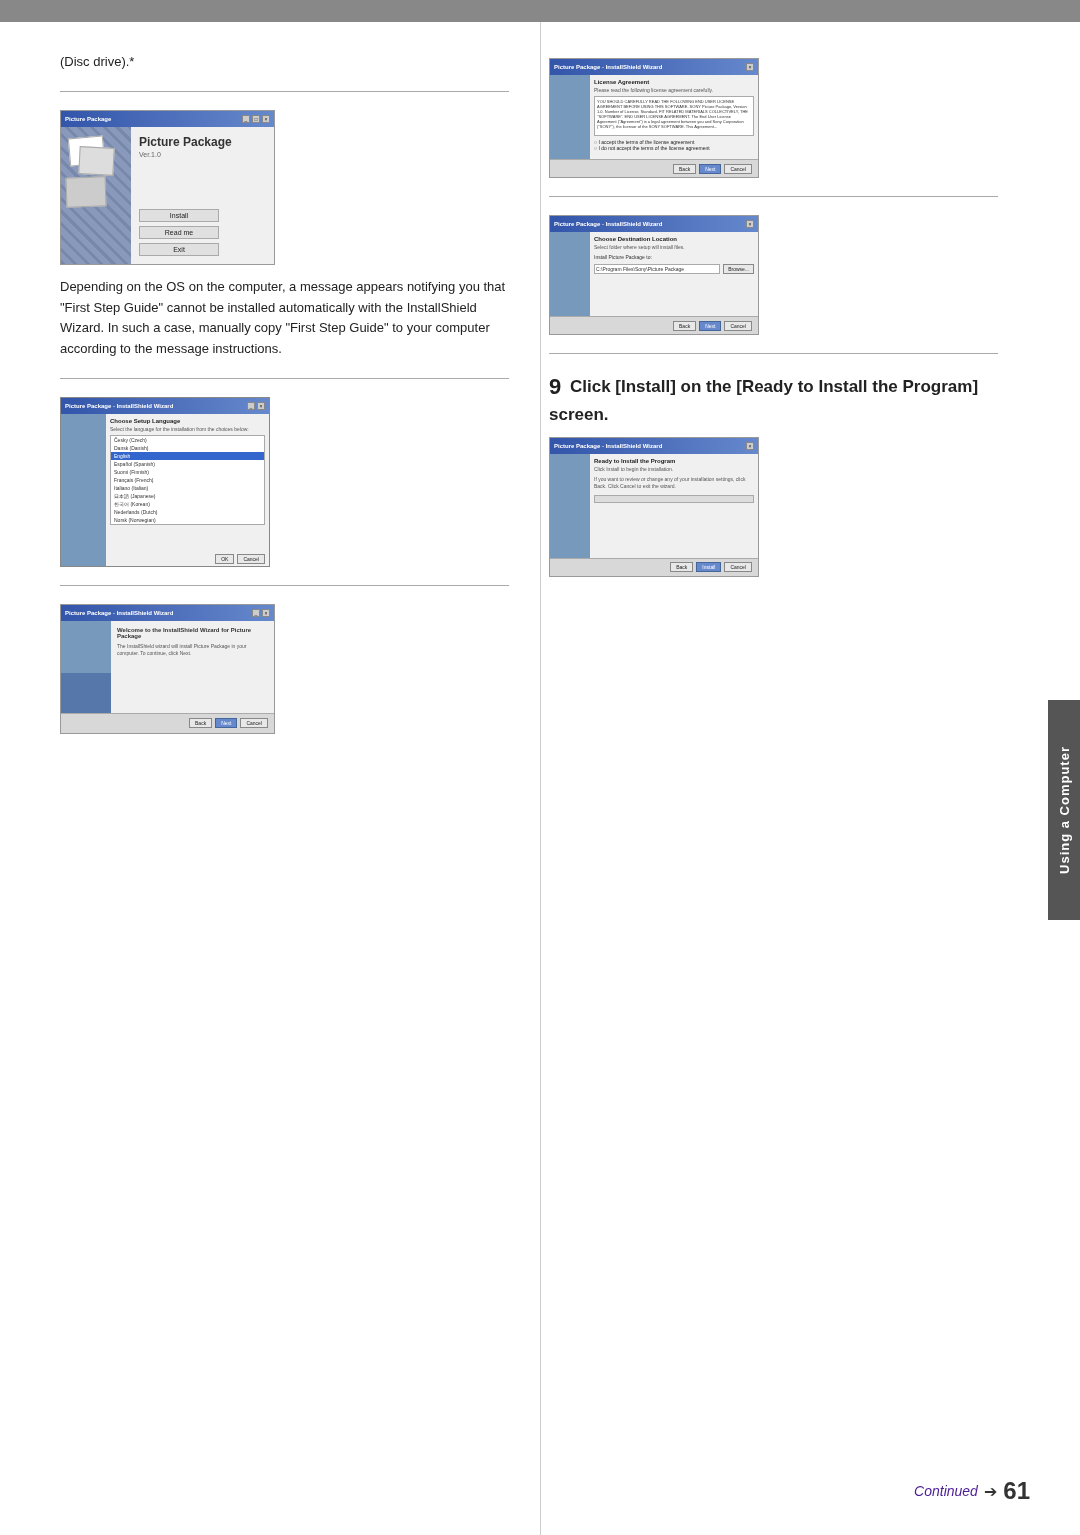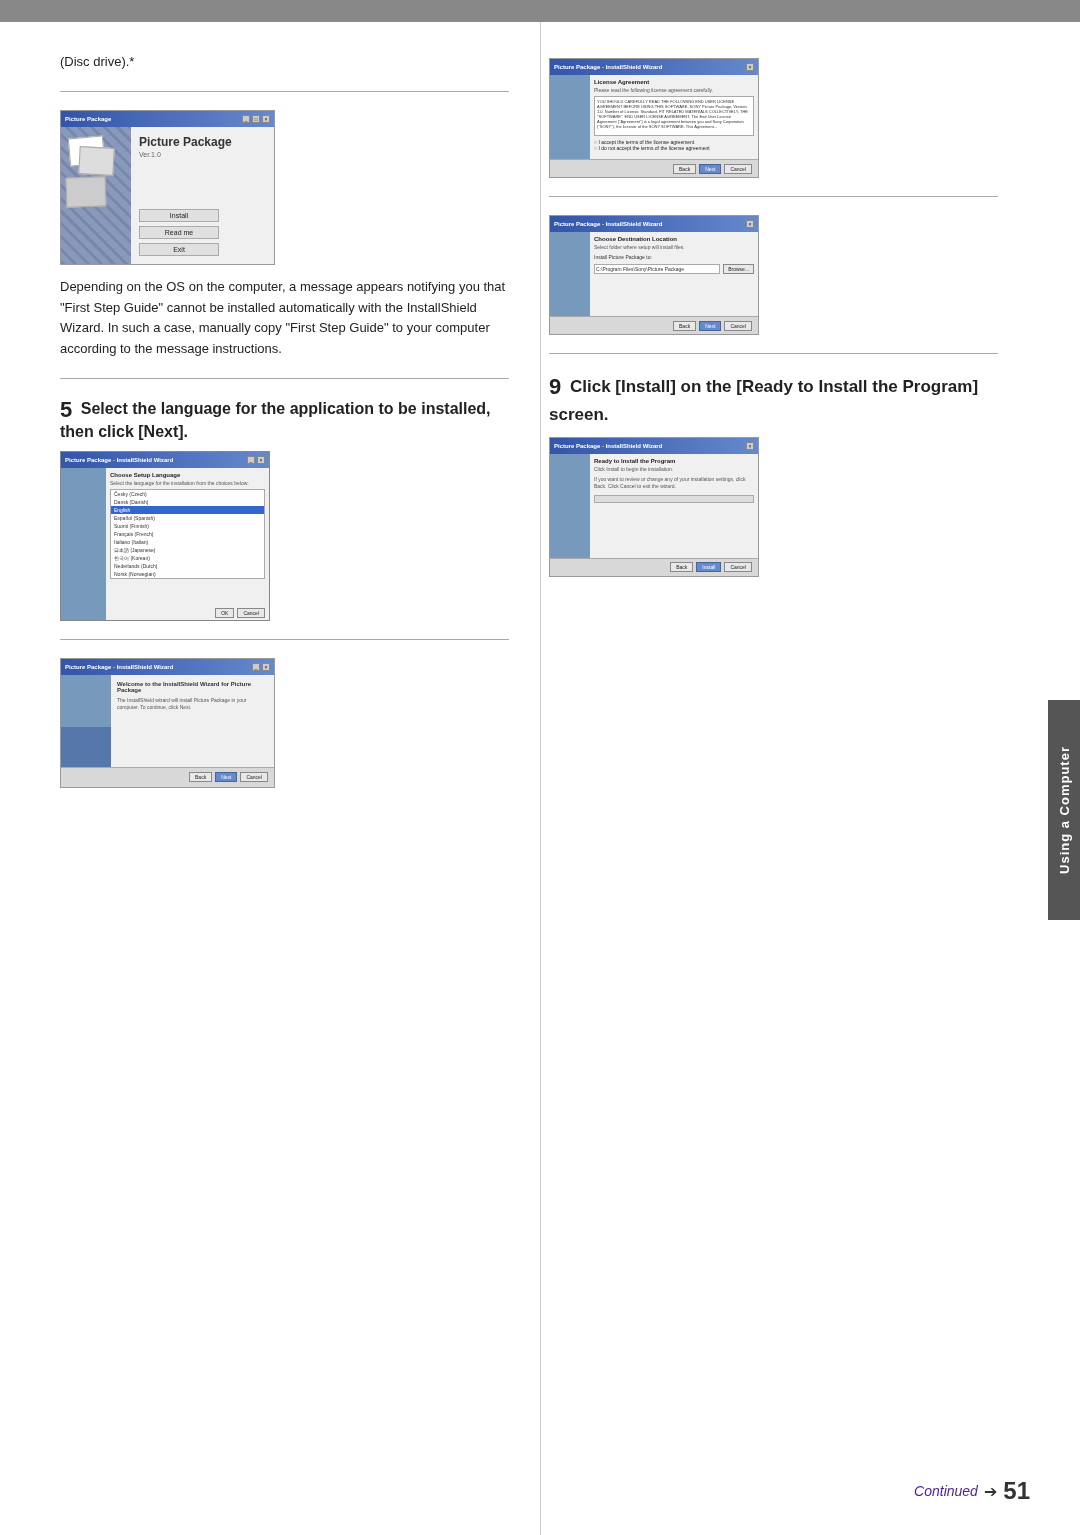"5 Select the language for" div.step-header { html: <div> <span>5</span> <span>Select the language for the application to be installed, then click [Next].</span> </div> -> none }
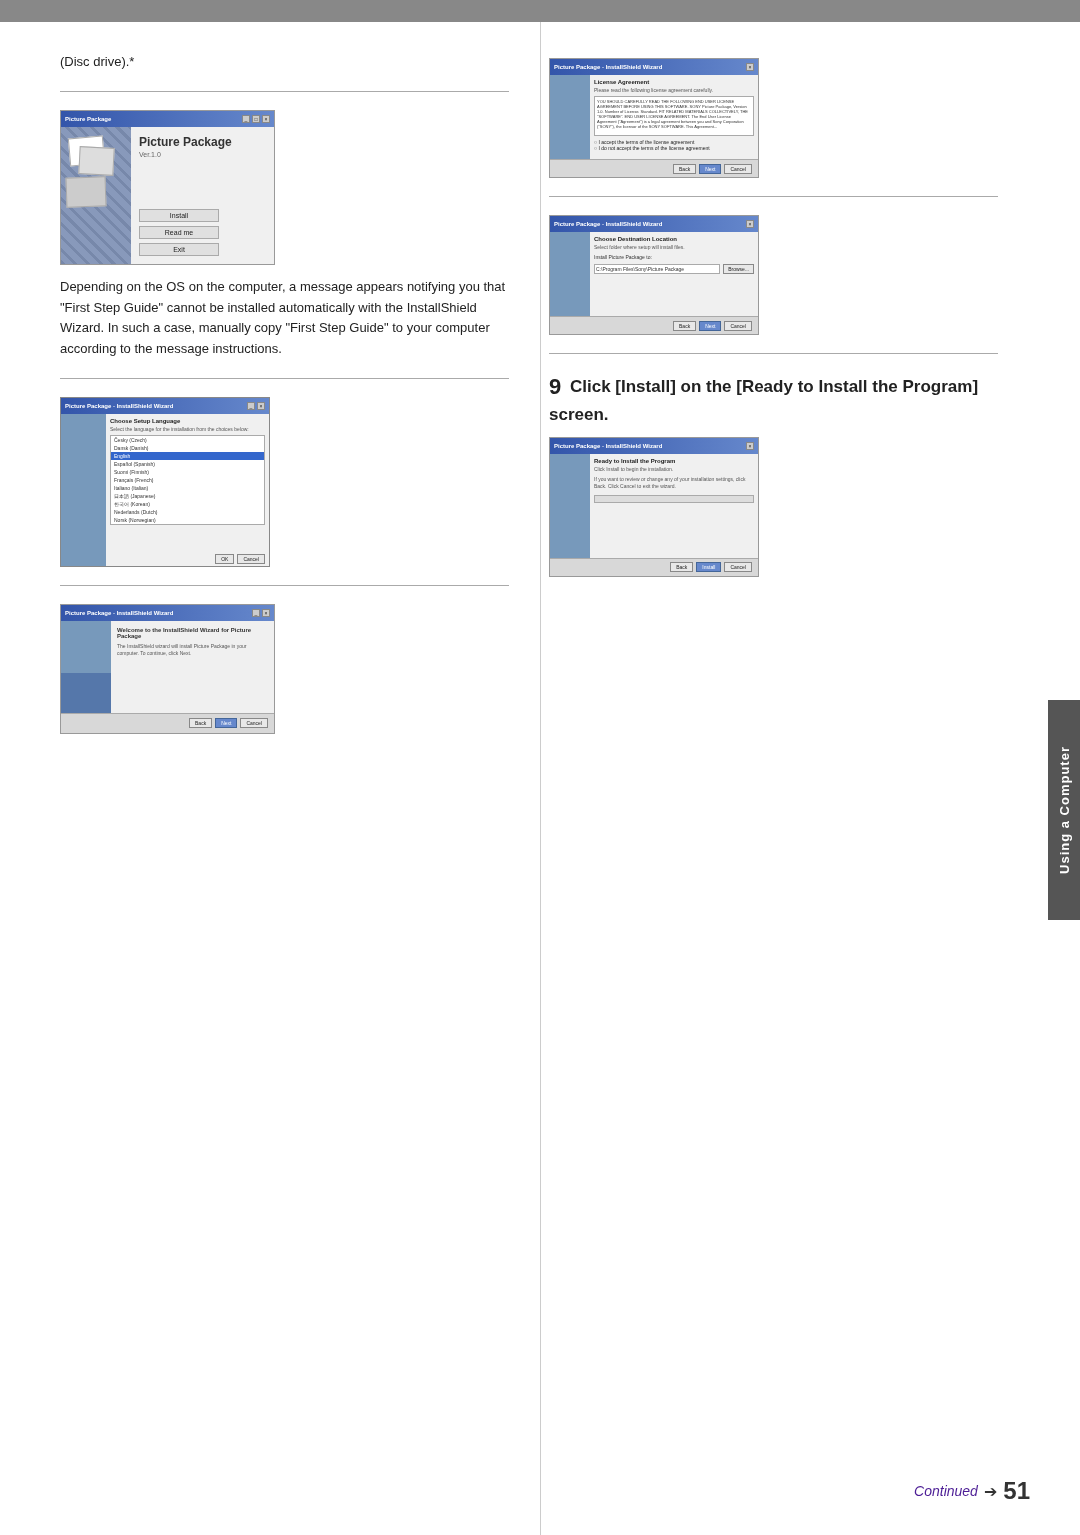"51" span.page-number { text: 51 -> 61 }
